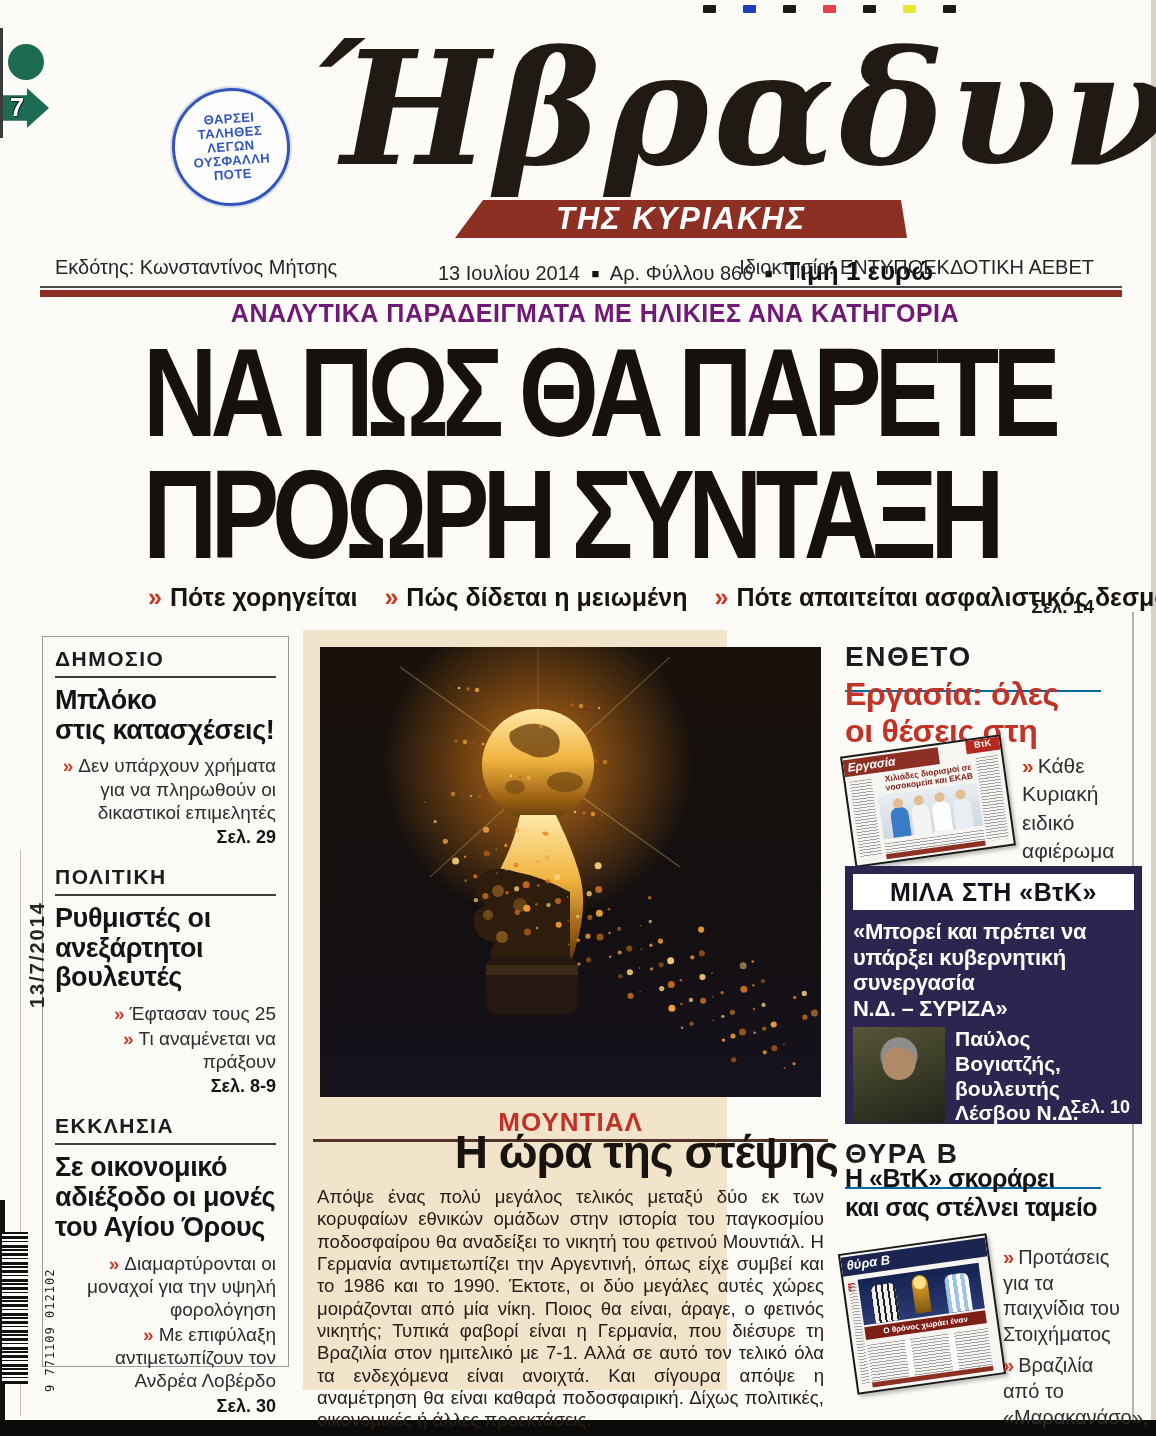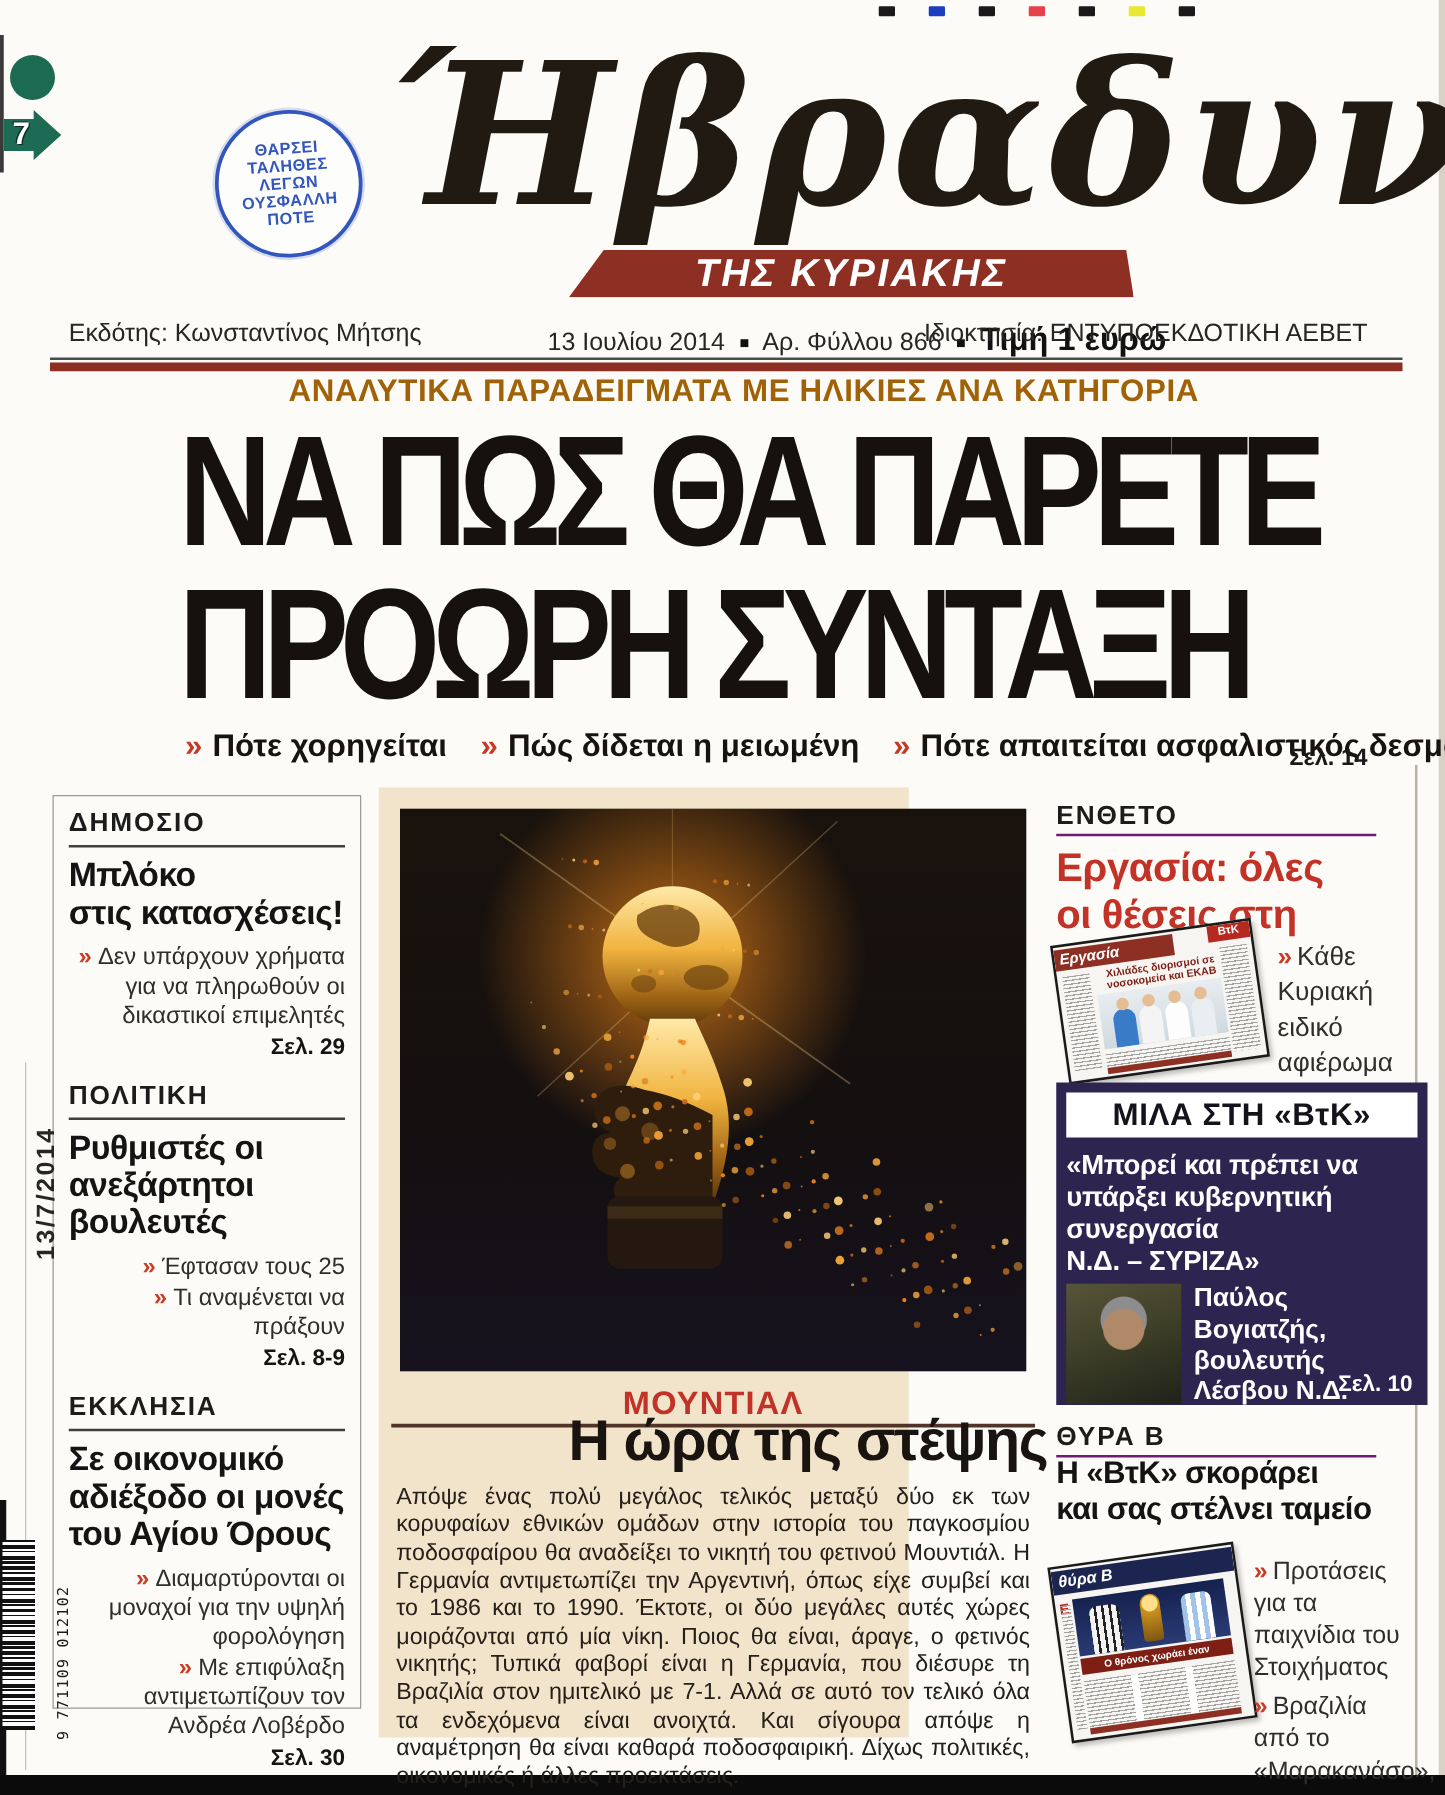"ΑΝΑΛΥΤΙΚΑ ΠΑΡΑΔΕΙΓΜΑΤΑ ΜΕ ΗΛΙΚΙΕΣ ΑΝΑ" .kicker { color: #a16207 -> #701a75 }
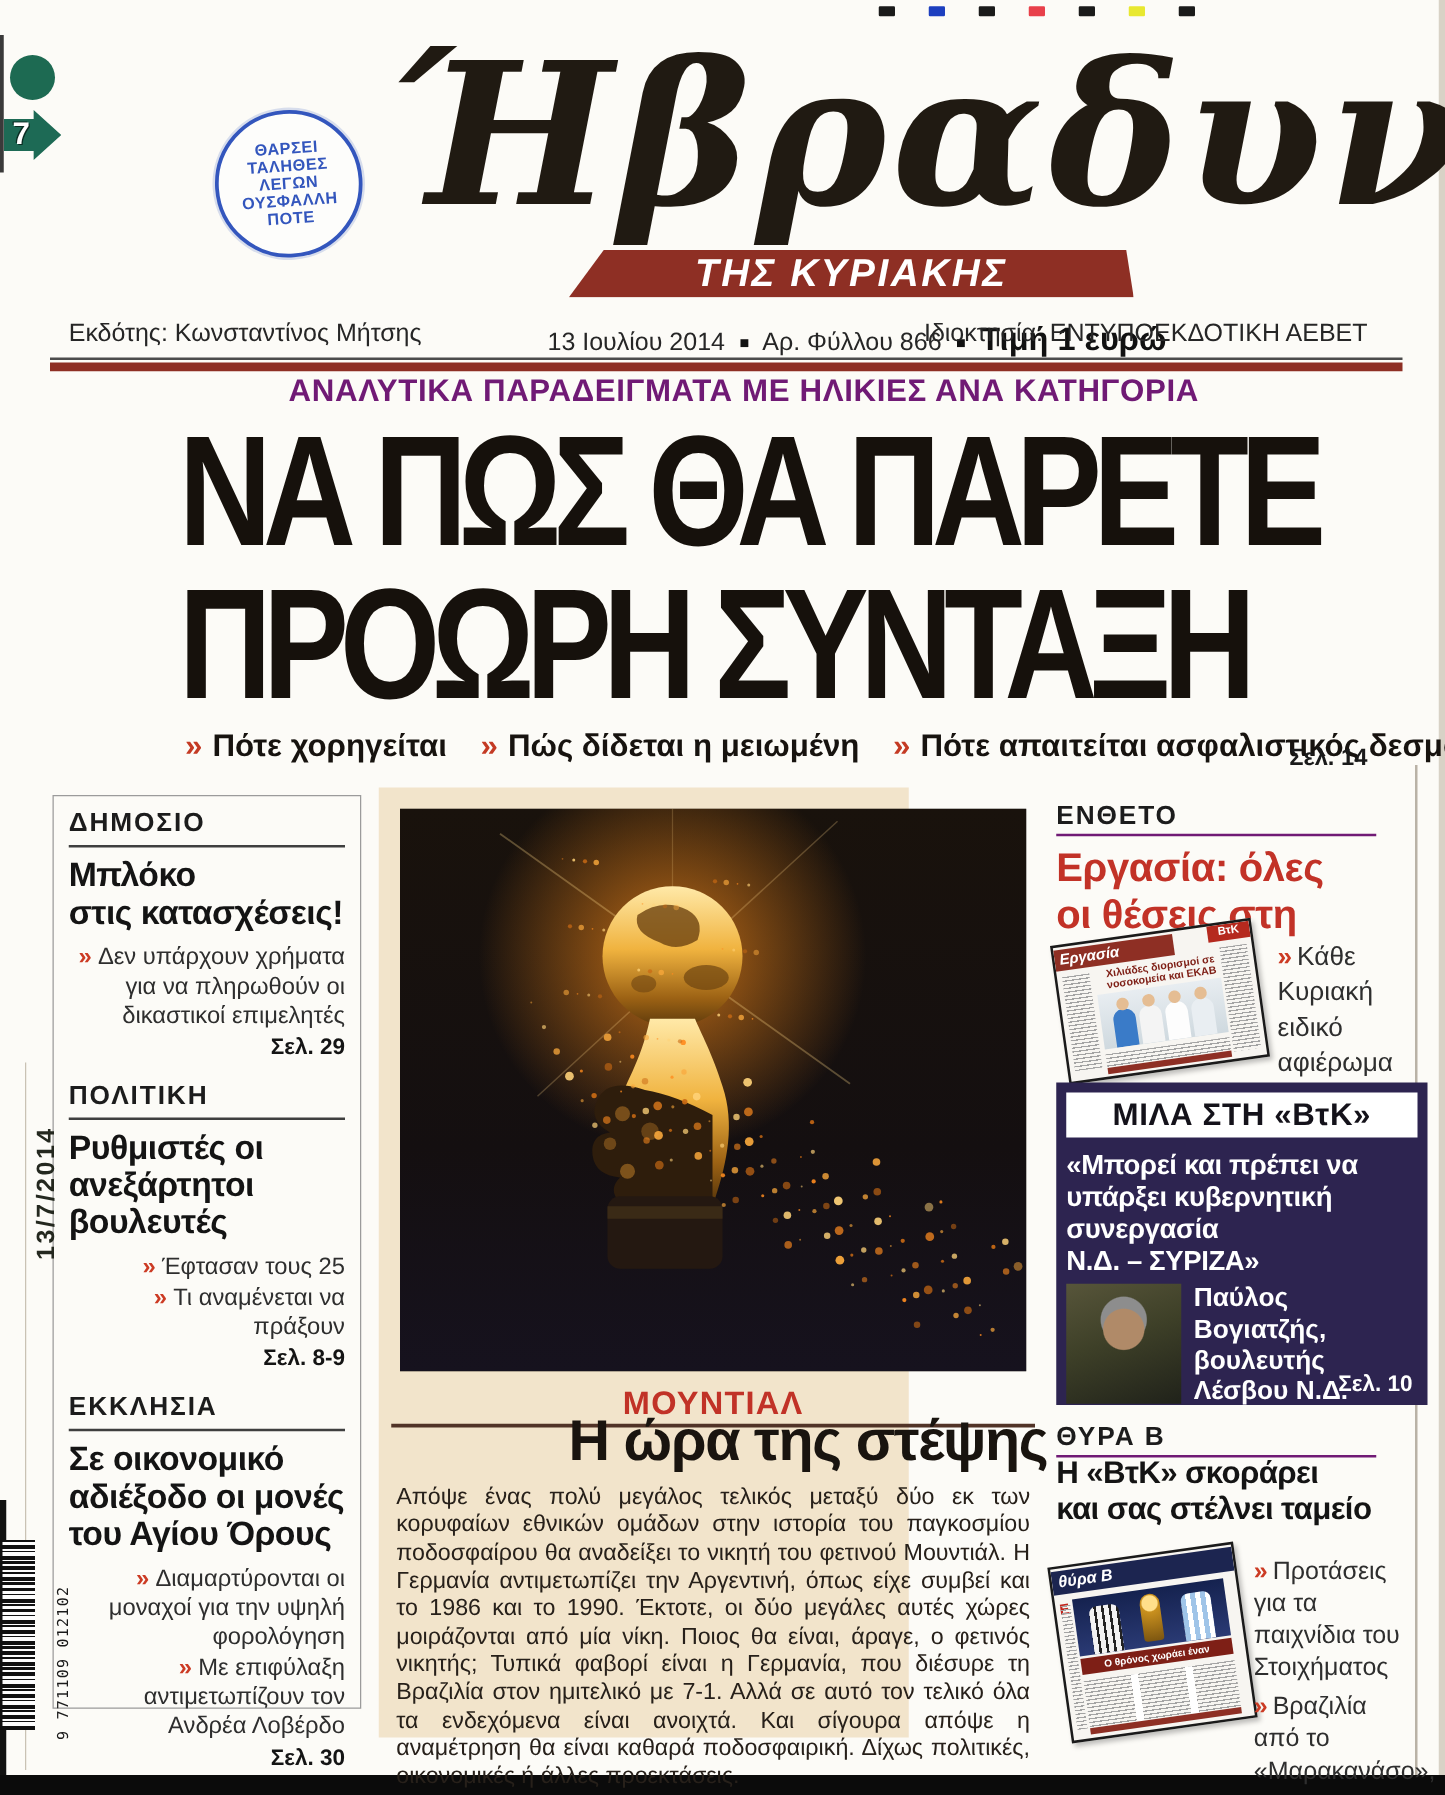"ΕΝΘΕΤΟ" .r-label { border-bottom: 2px solid #701a75 -> 2px solid #0369a1; font-size: 21px -> 28px; padding-bottom: 2px -> 17px }
